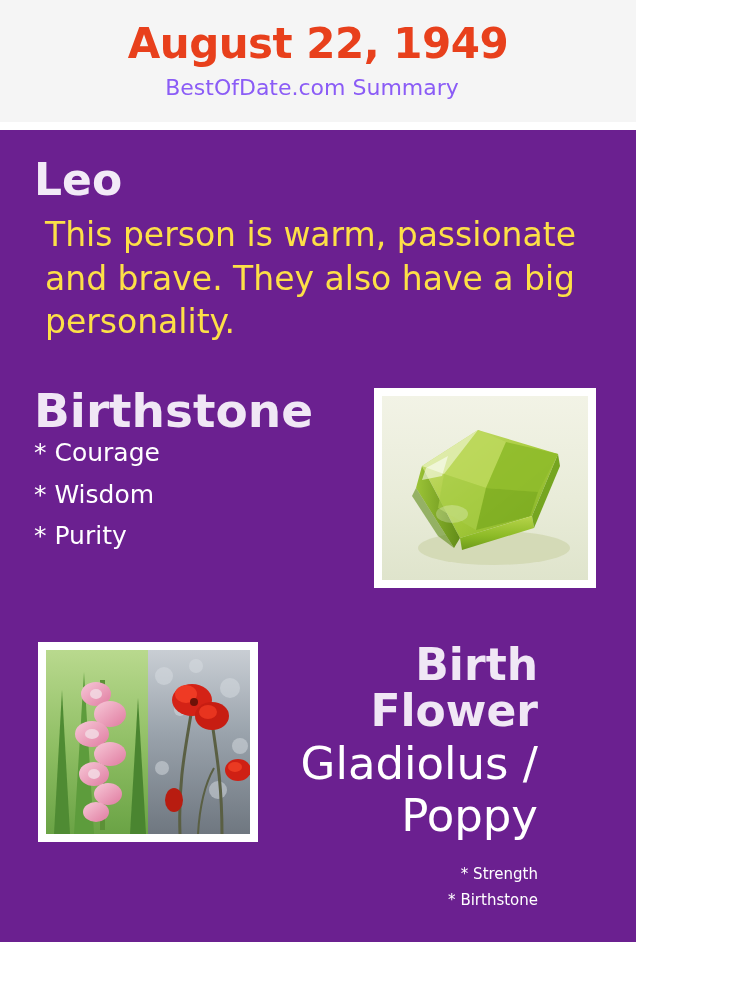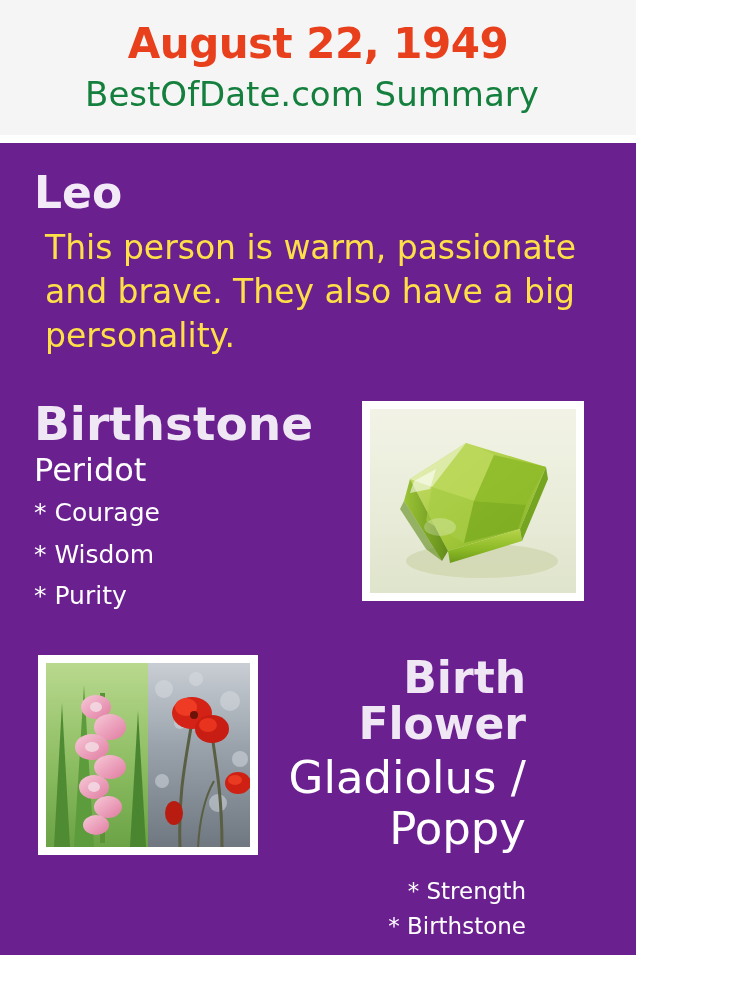"BestOfDate.com Summary" .header-sub { color: #15803d -> #8b5cf6; font-size: 34px -> 22px }
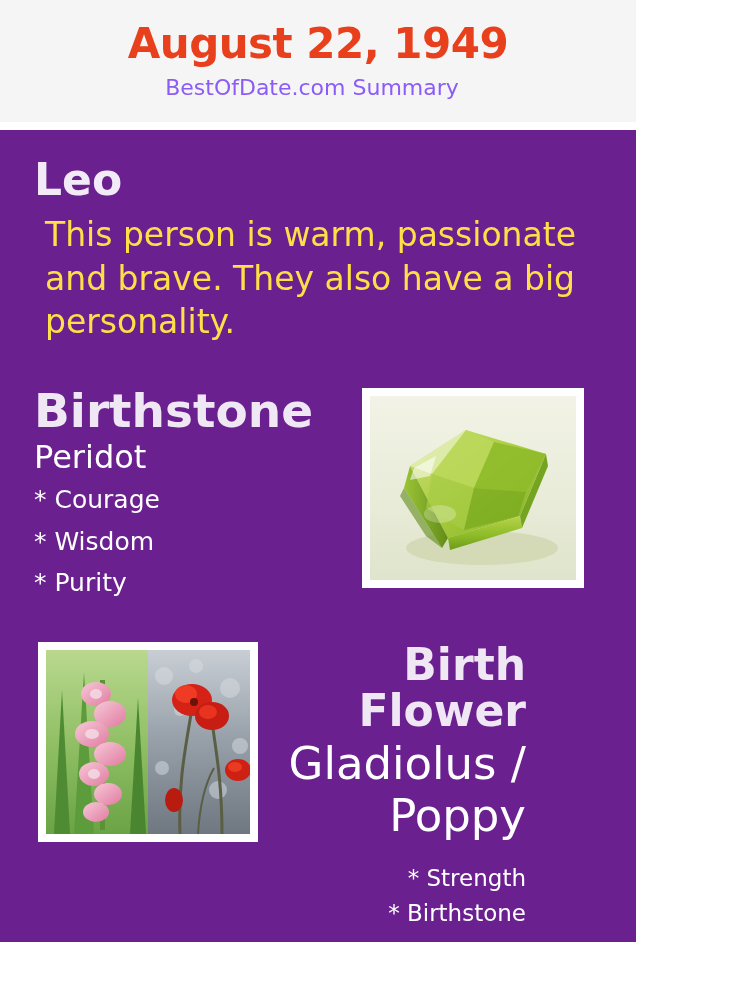"Leo" .body-panel { padding: 28px 44px 0 34px -> 28px 32px 0 34px }
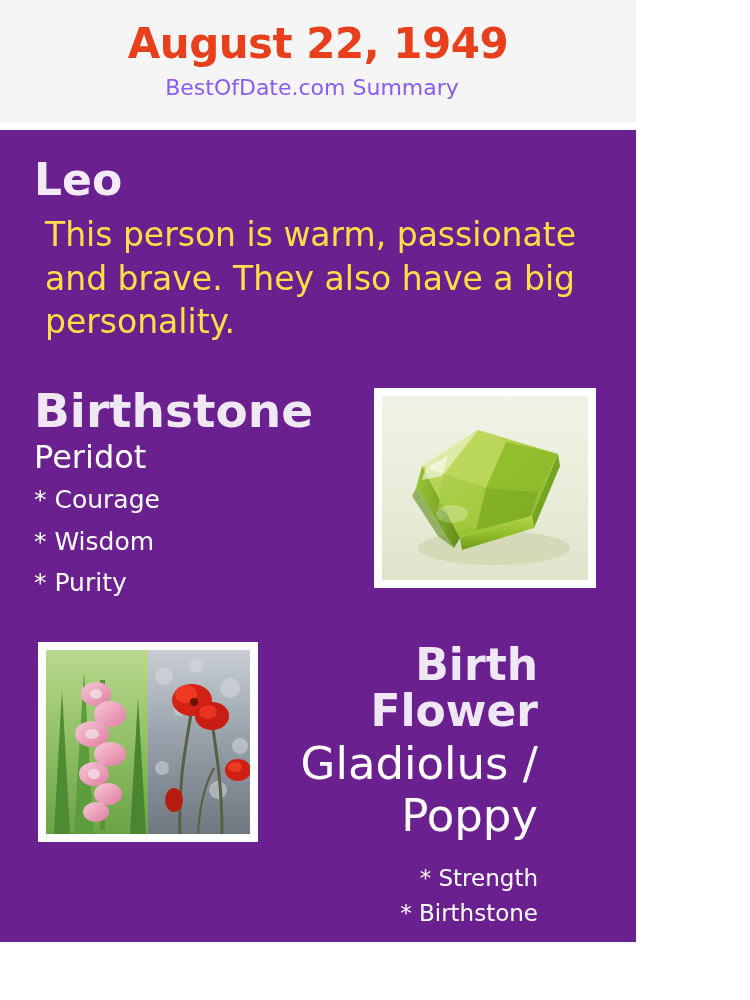"Peridot" div.section-value { html: <div>Peridot</div> -> none }
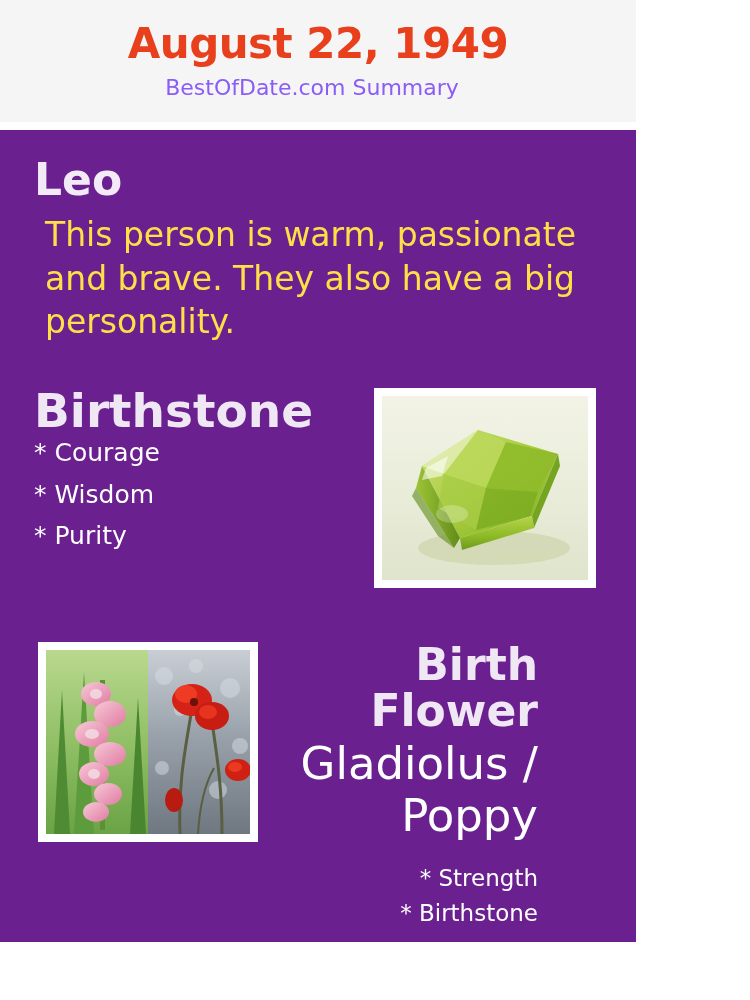"* Strength" .flower-text .trait { font-size: 23px -> 15px }
